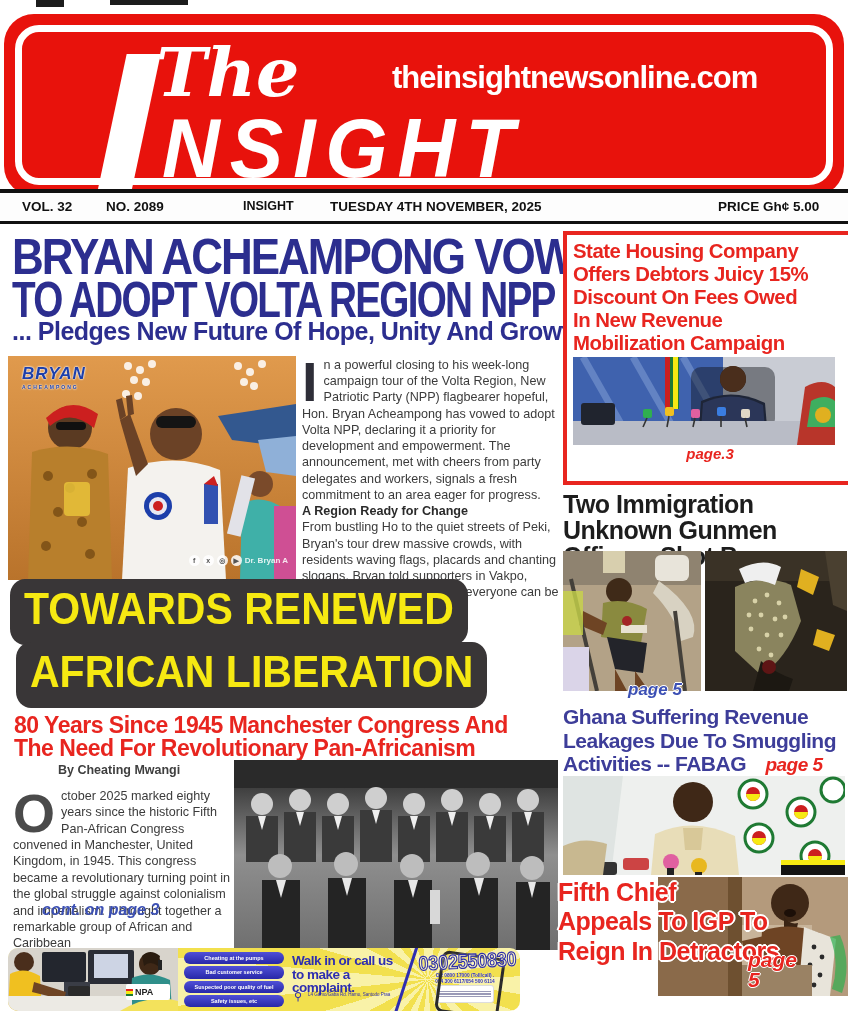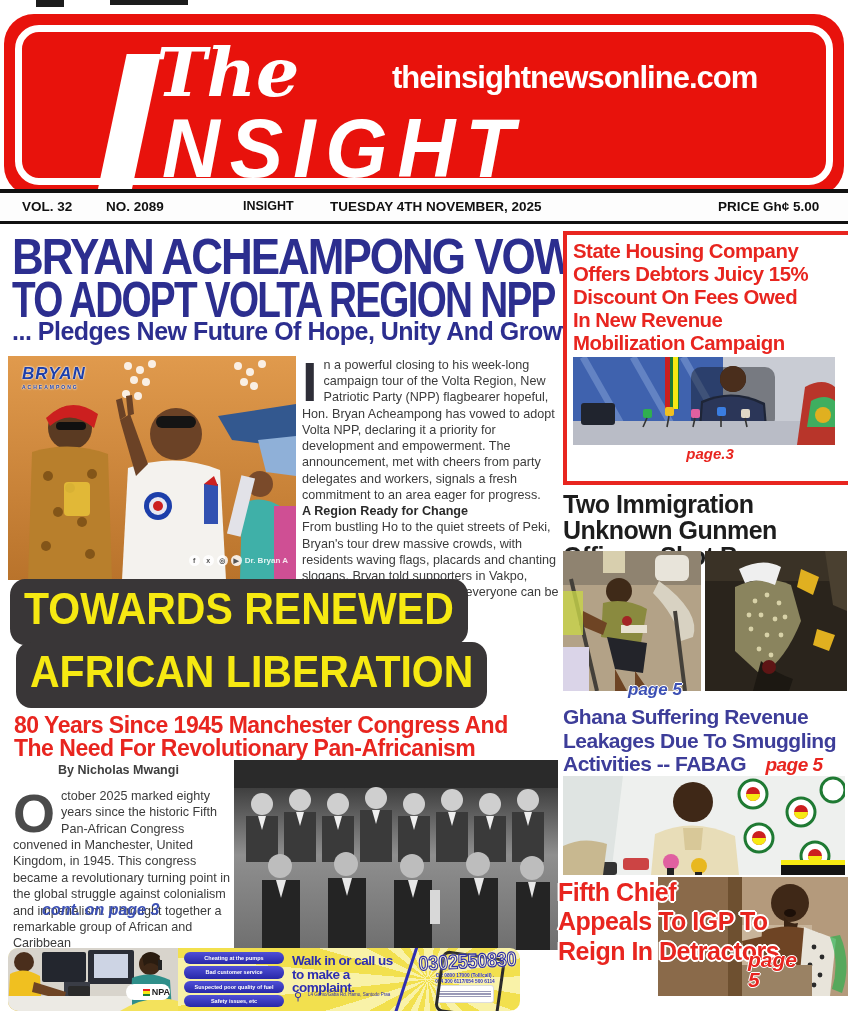"By Nicholas Mwangi" div.byline { text: Nicholas -> Cheating }
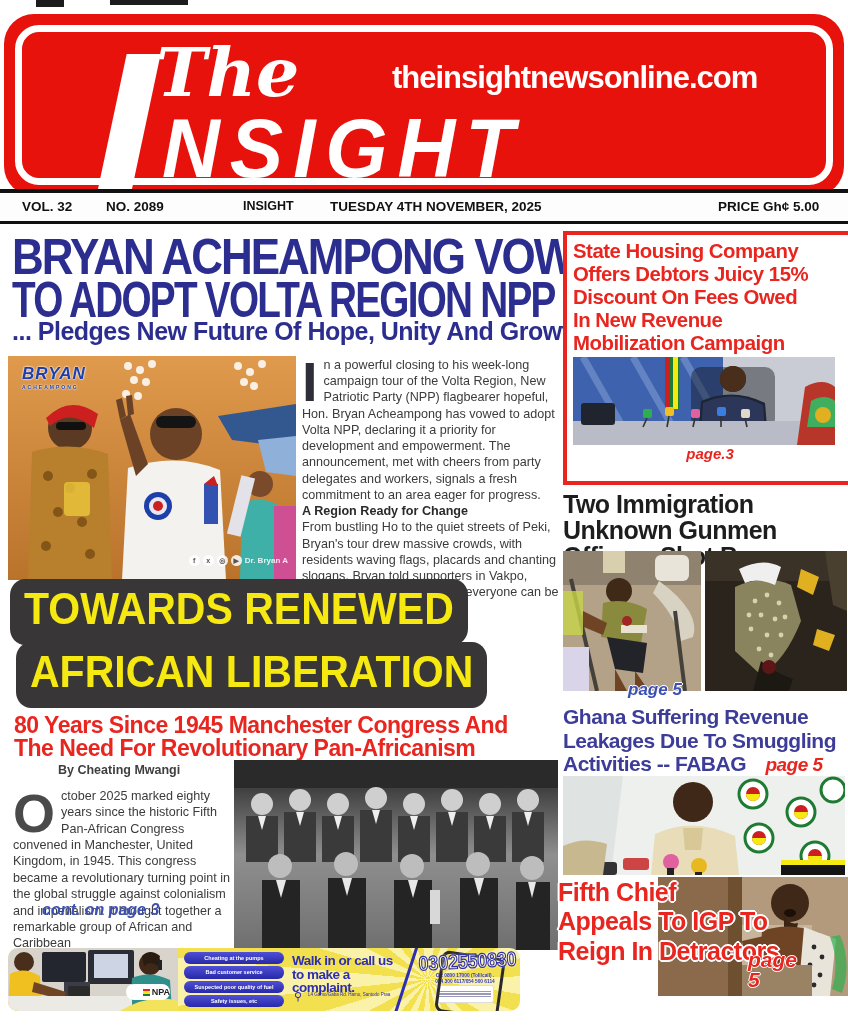"NPA" .npa-box { border-radius: 8px -> 2px; justify-content: flex-end -> flex-start }
